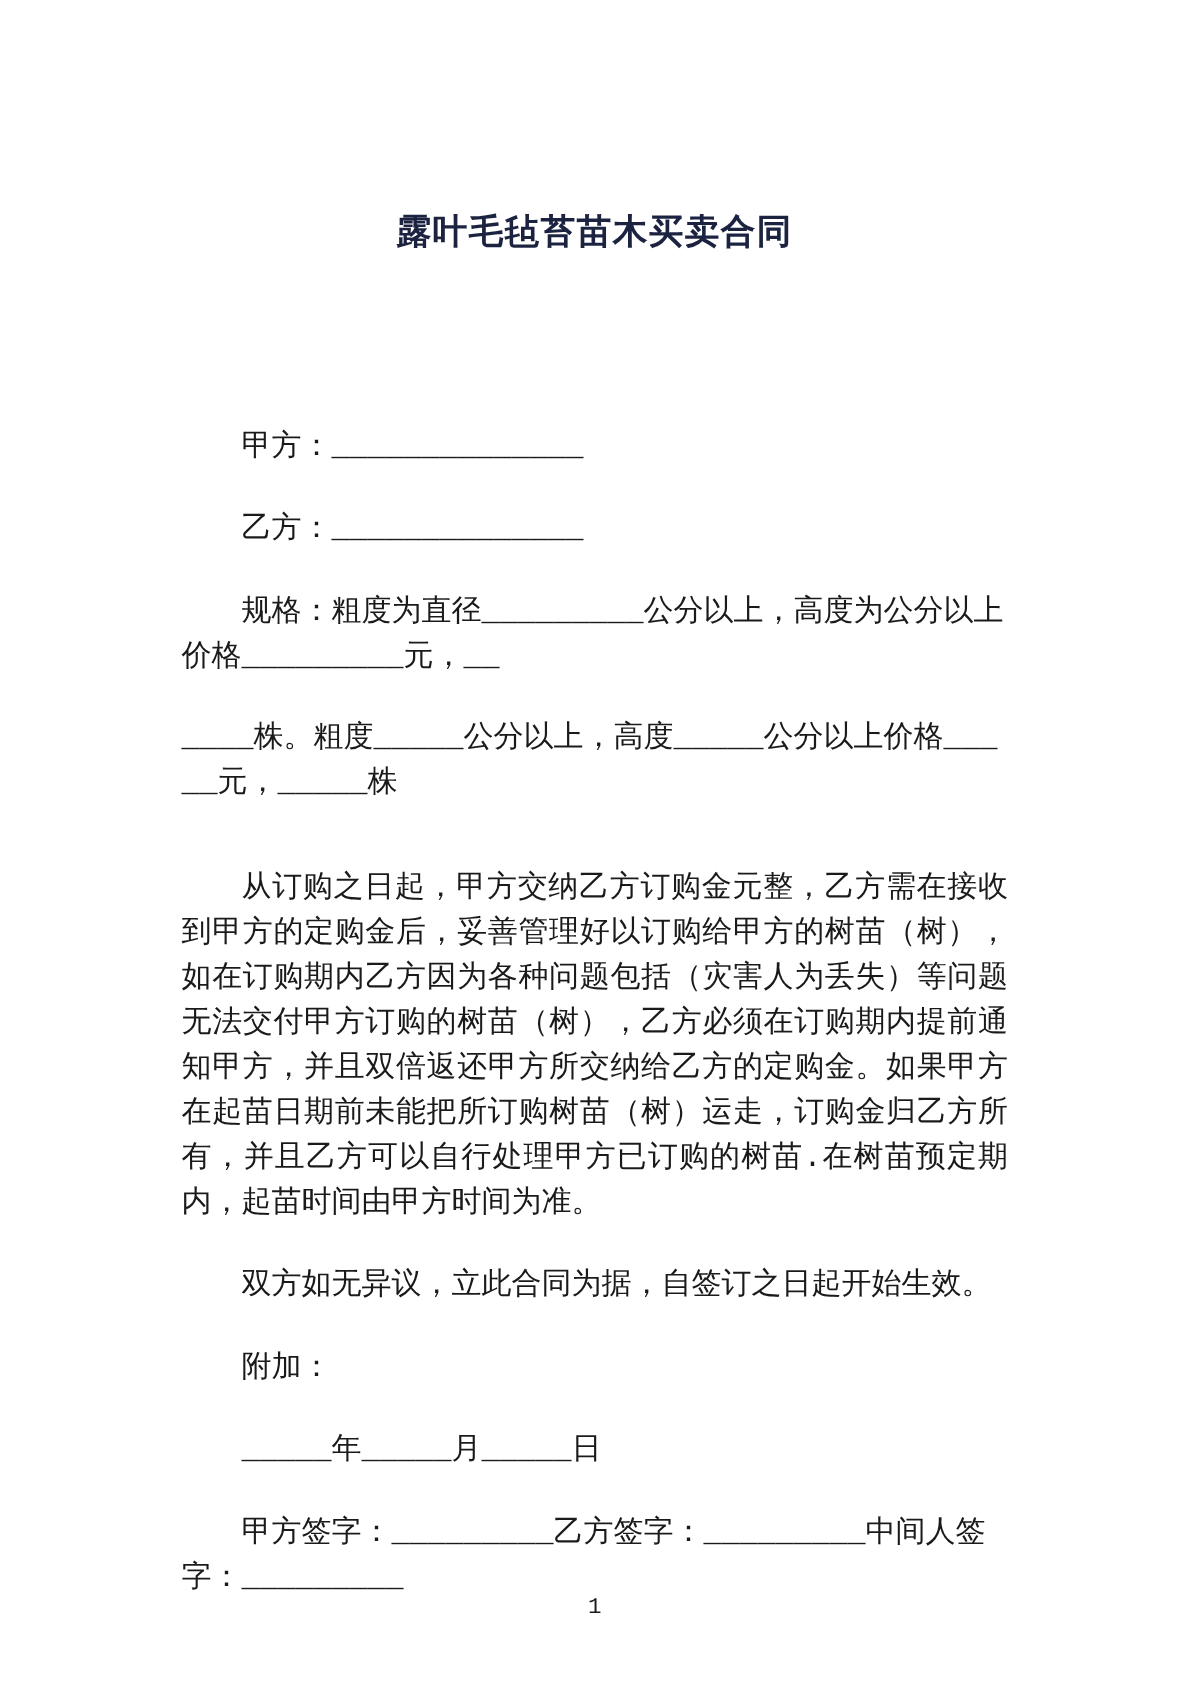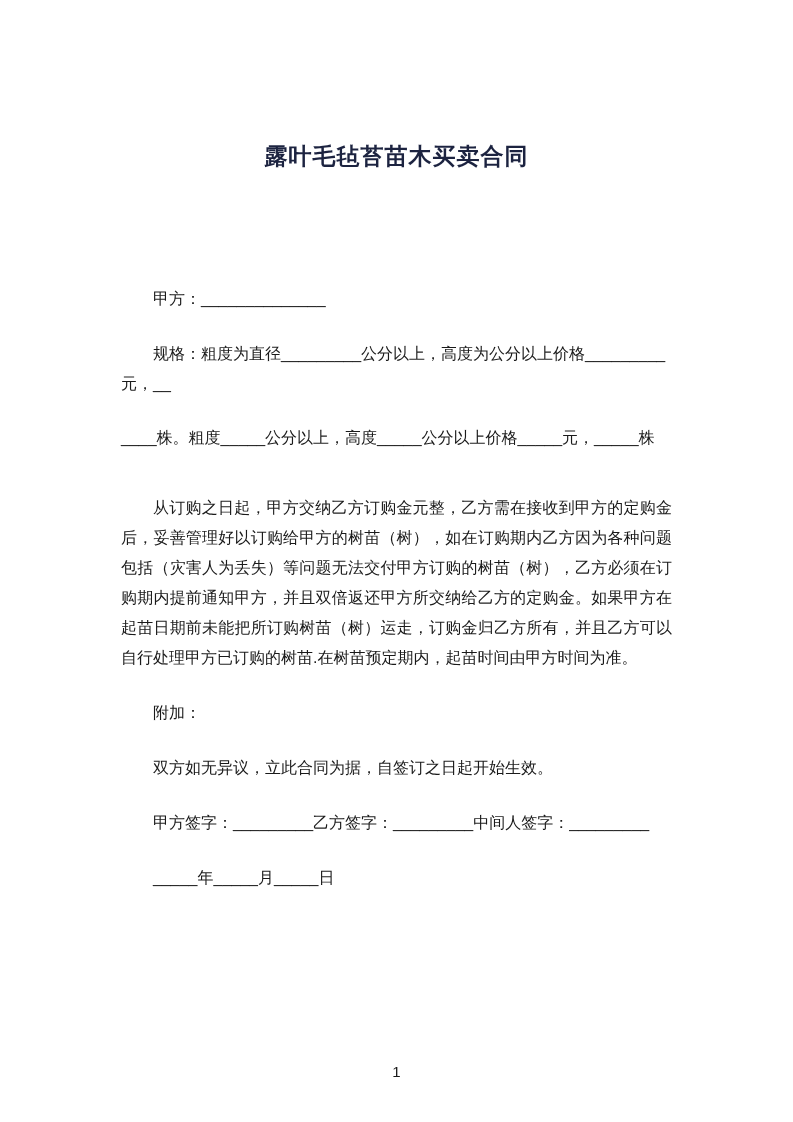"露叶毛毡苔苗木买卖合同" .page { font-family: Liberation Sans, sans-serif -> Liberation Mono, monospace }
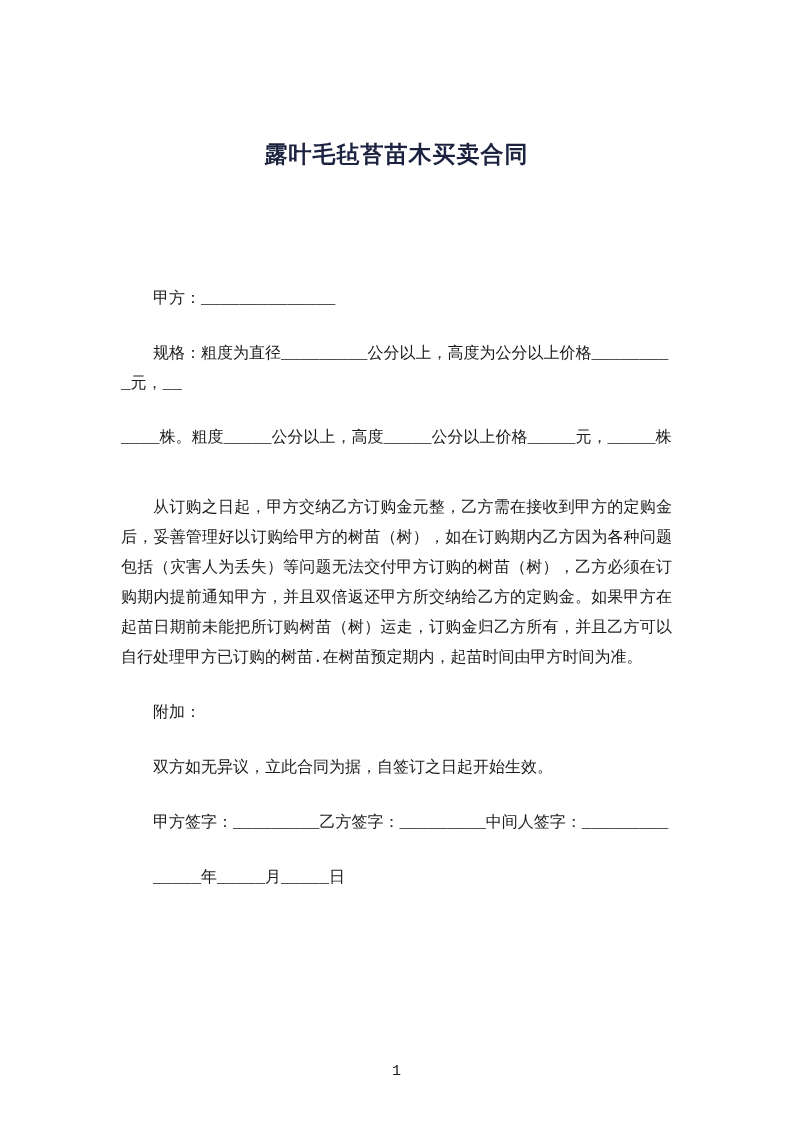"甲方：______________" .para { font-size: 16px -> 20px }
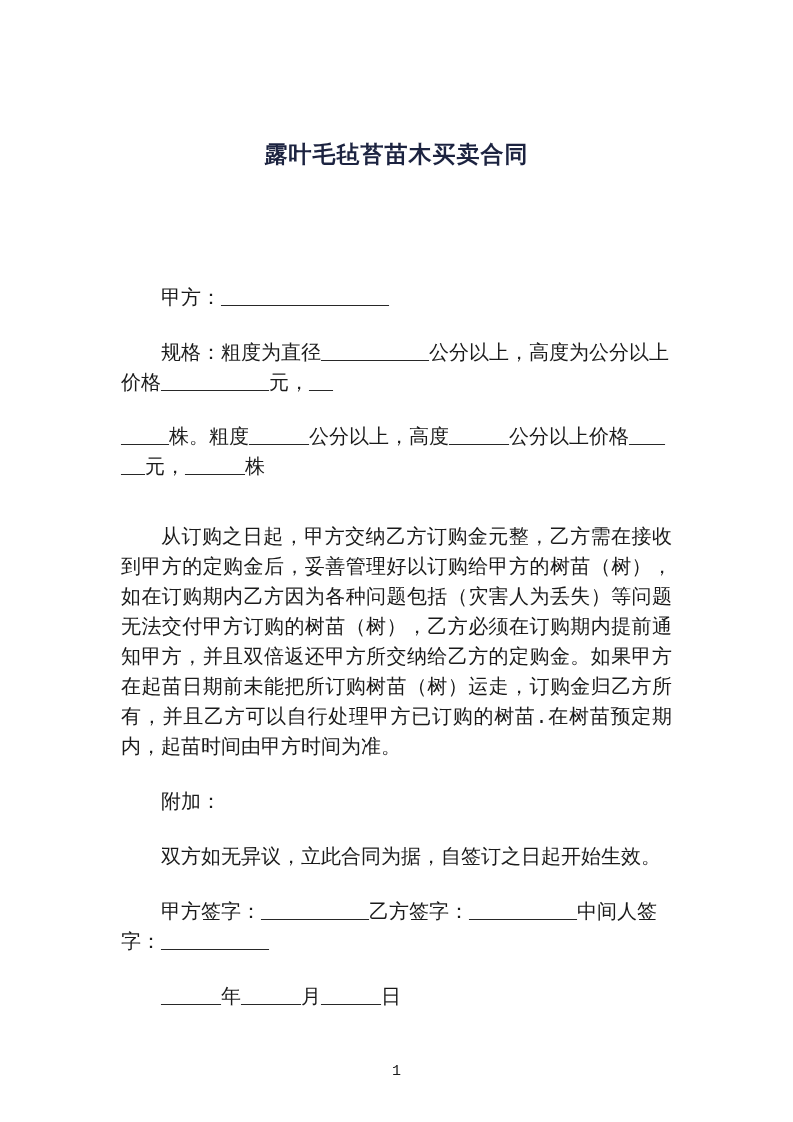"乙方：______________" p.para { html: none -> <p>乙方：______________</p> }
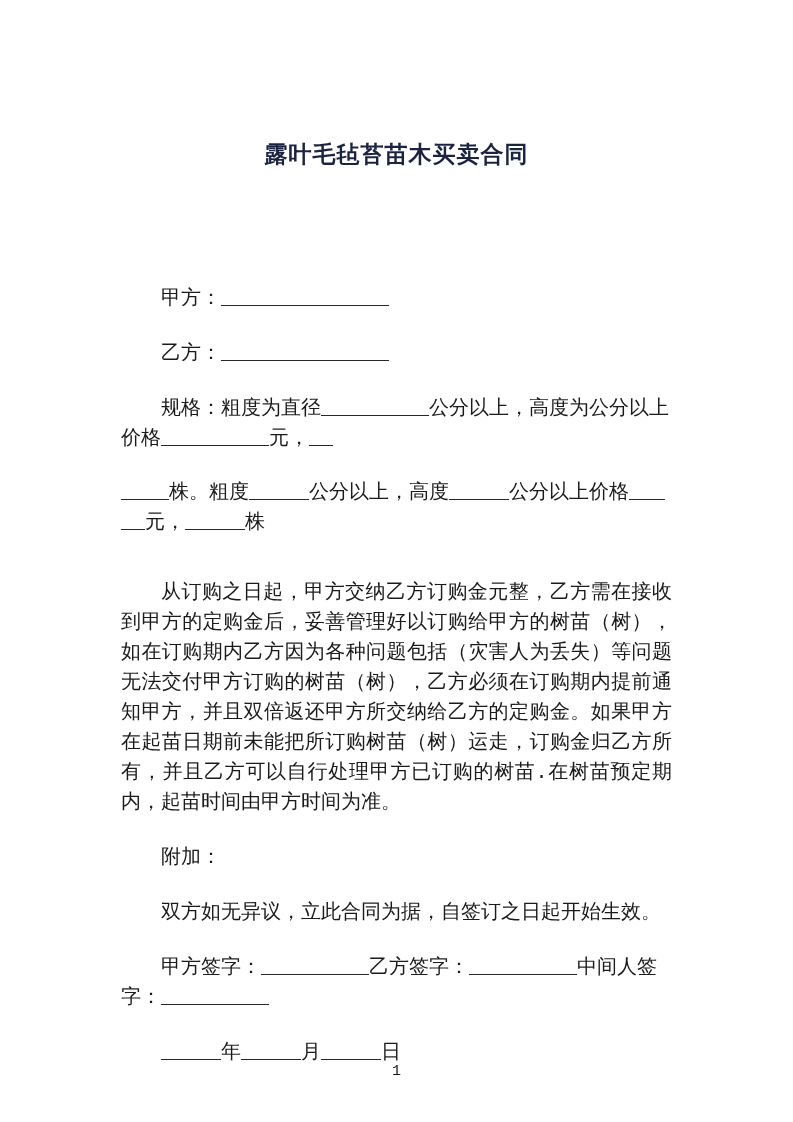"附加：" p.para { order: before "双方如无异议，立此合同为据，自签订之日起开始生效。" -> after "双方如无异议，立此合同为据，自签订之日起开始生效。" }
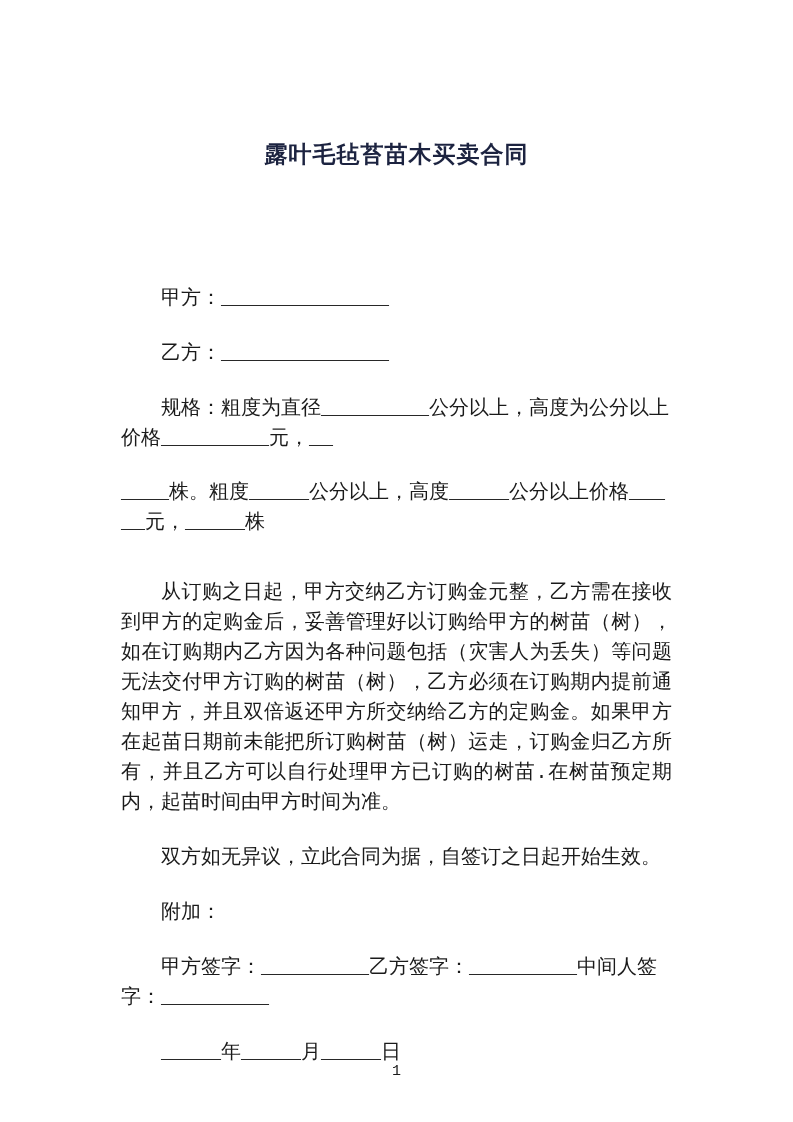"甲方签字：_________乙方签字：_________中间人签字：______" p.para { order: before "_____年_____月_____日" -> after "_____年_____月_____日" }
